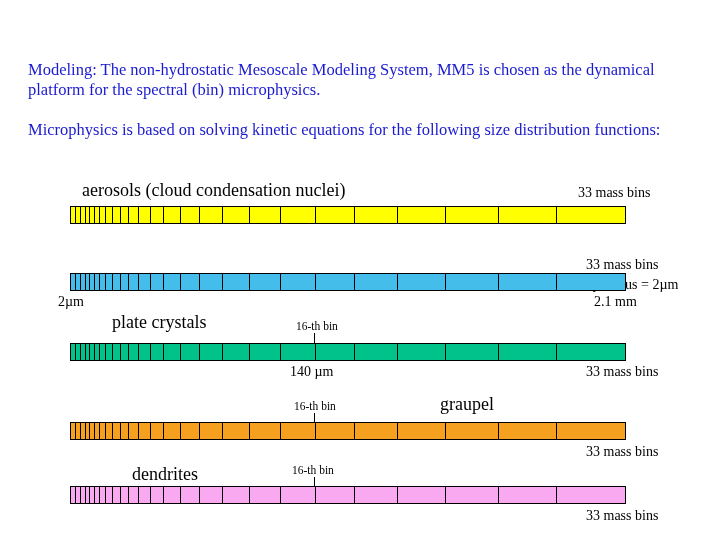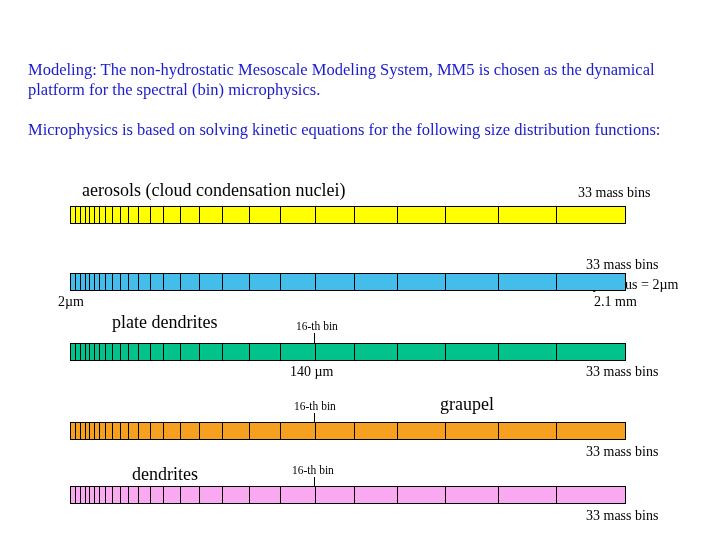"plate dendrites" div.barlabel { text: dendrites -> crystals }
